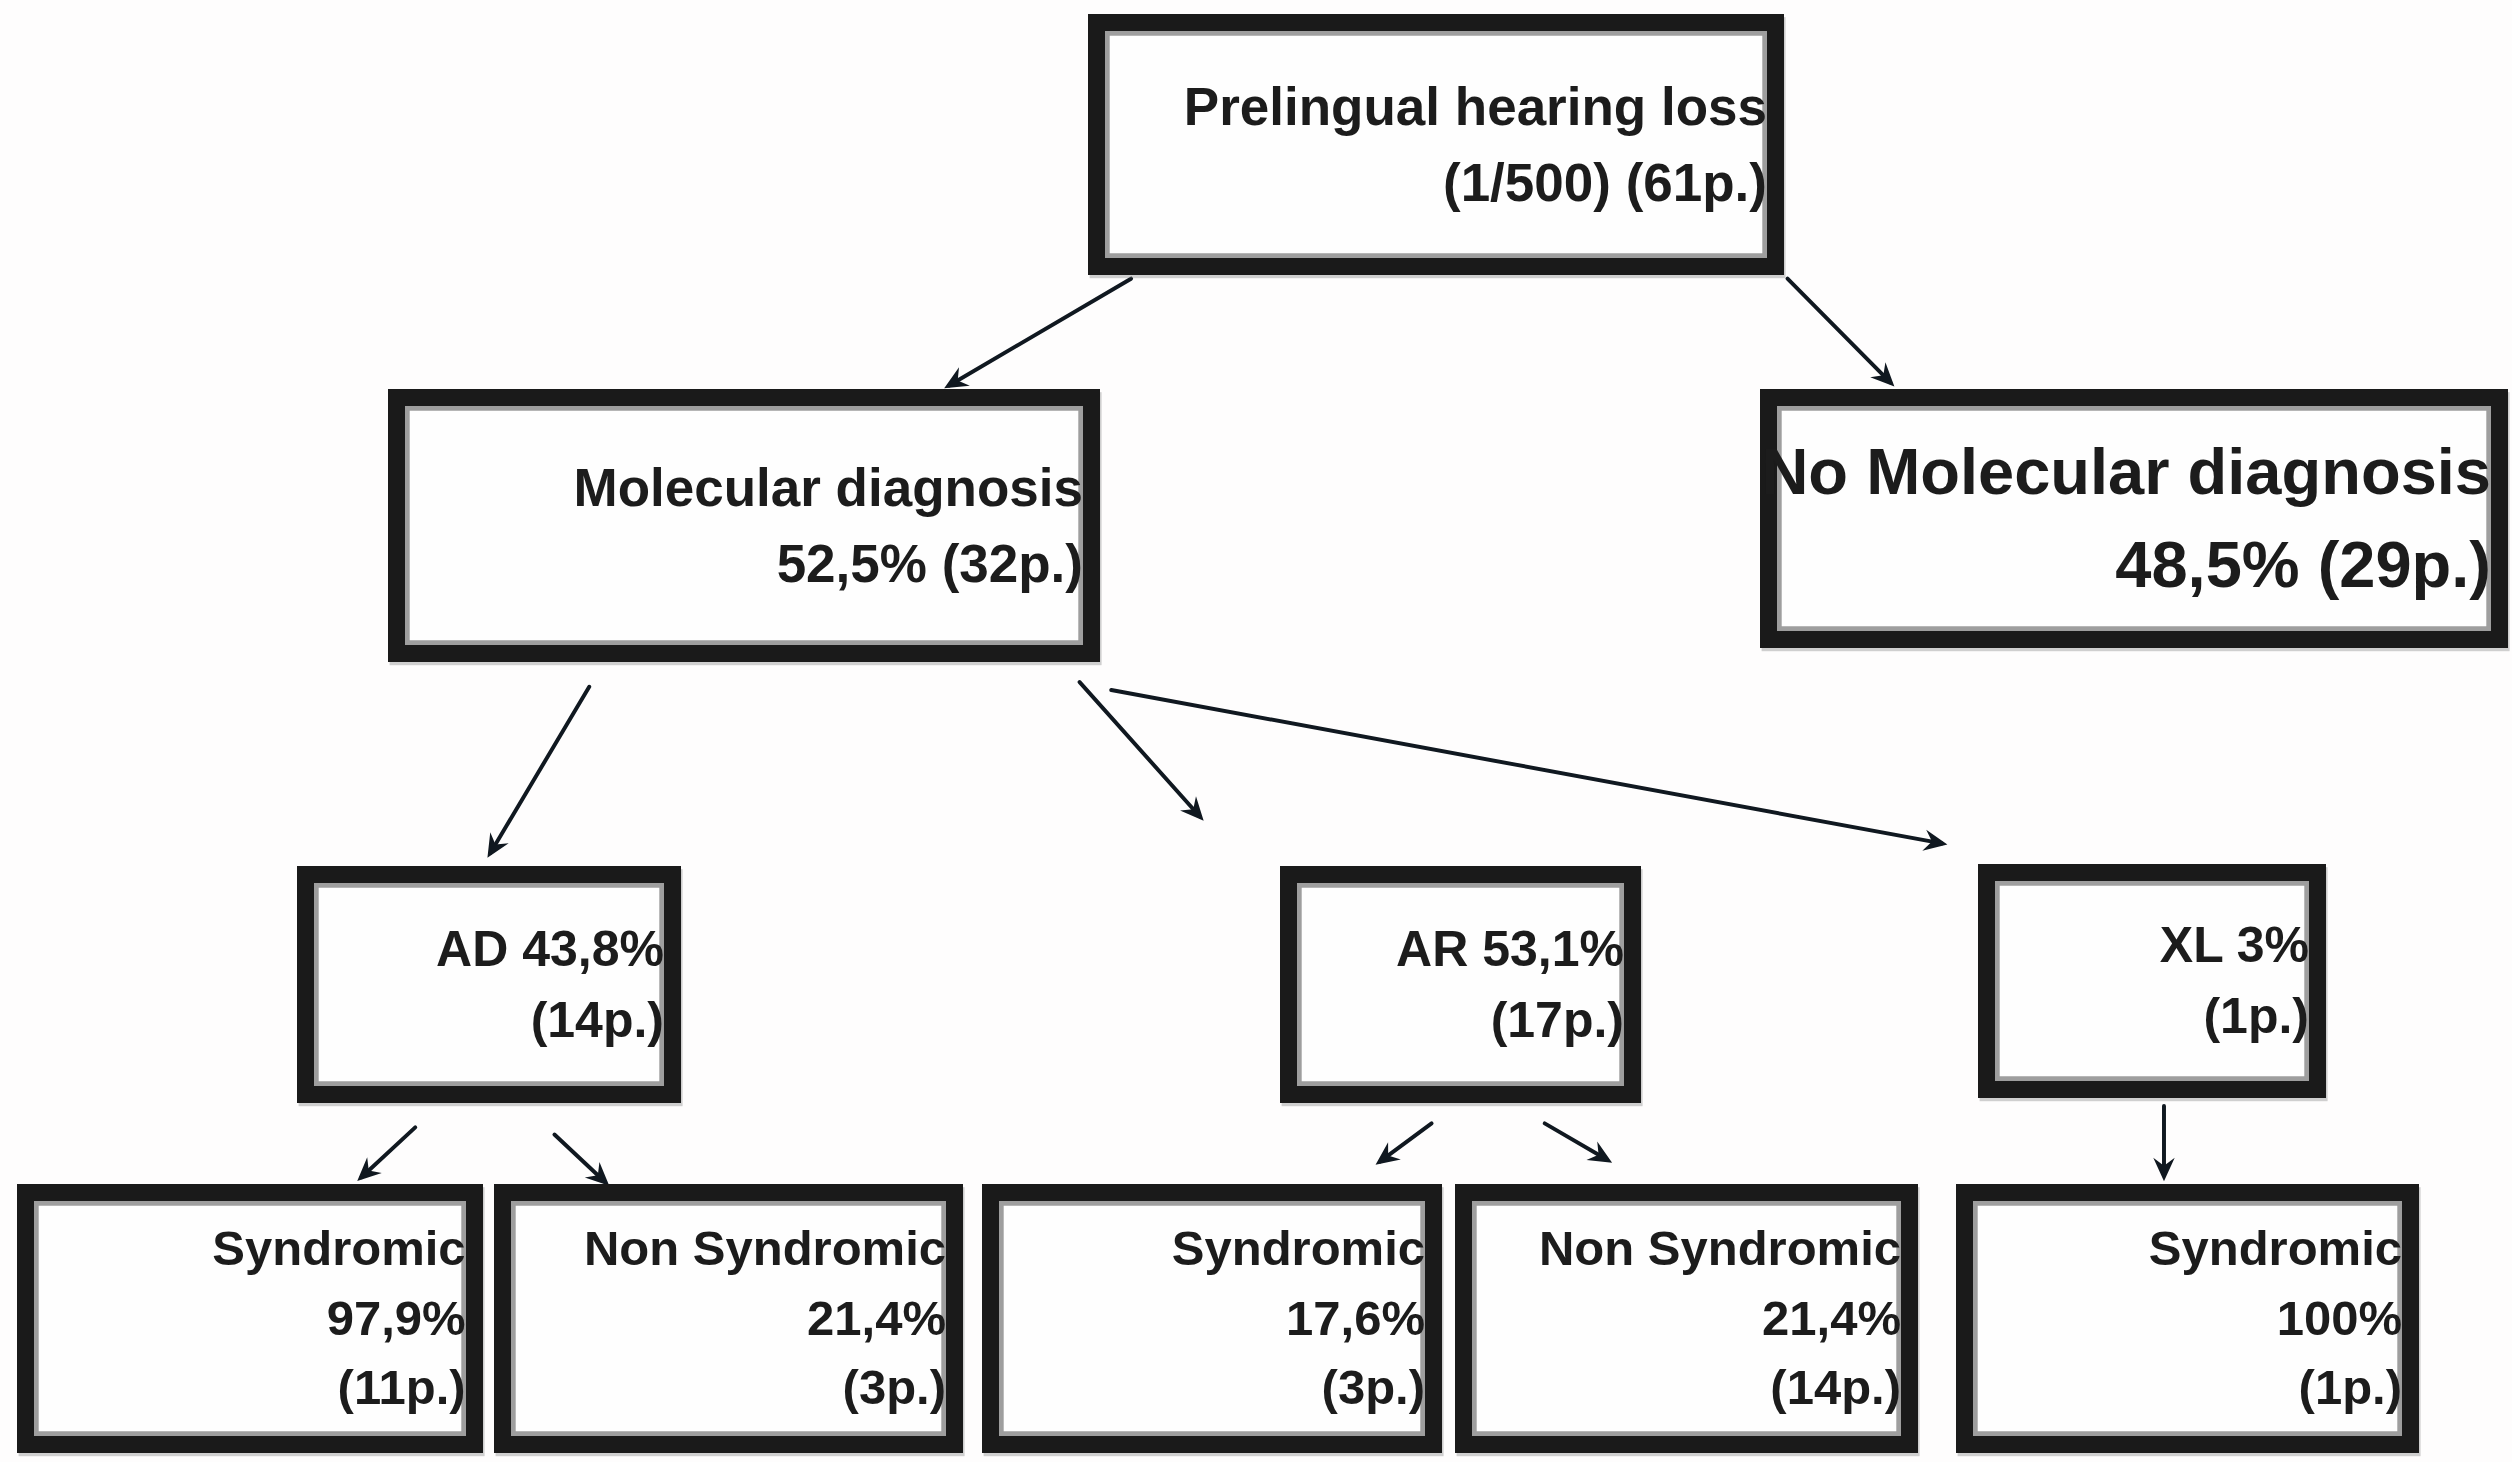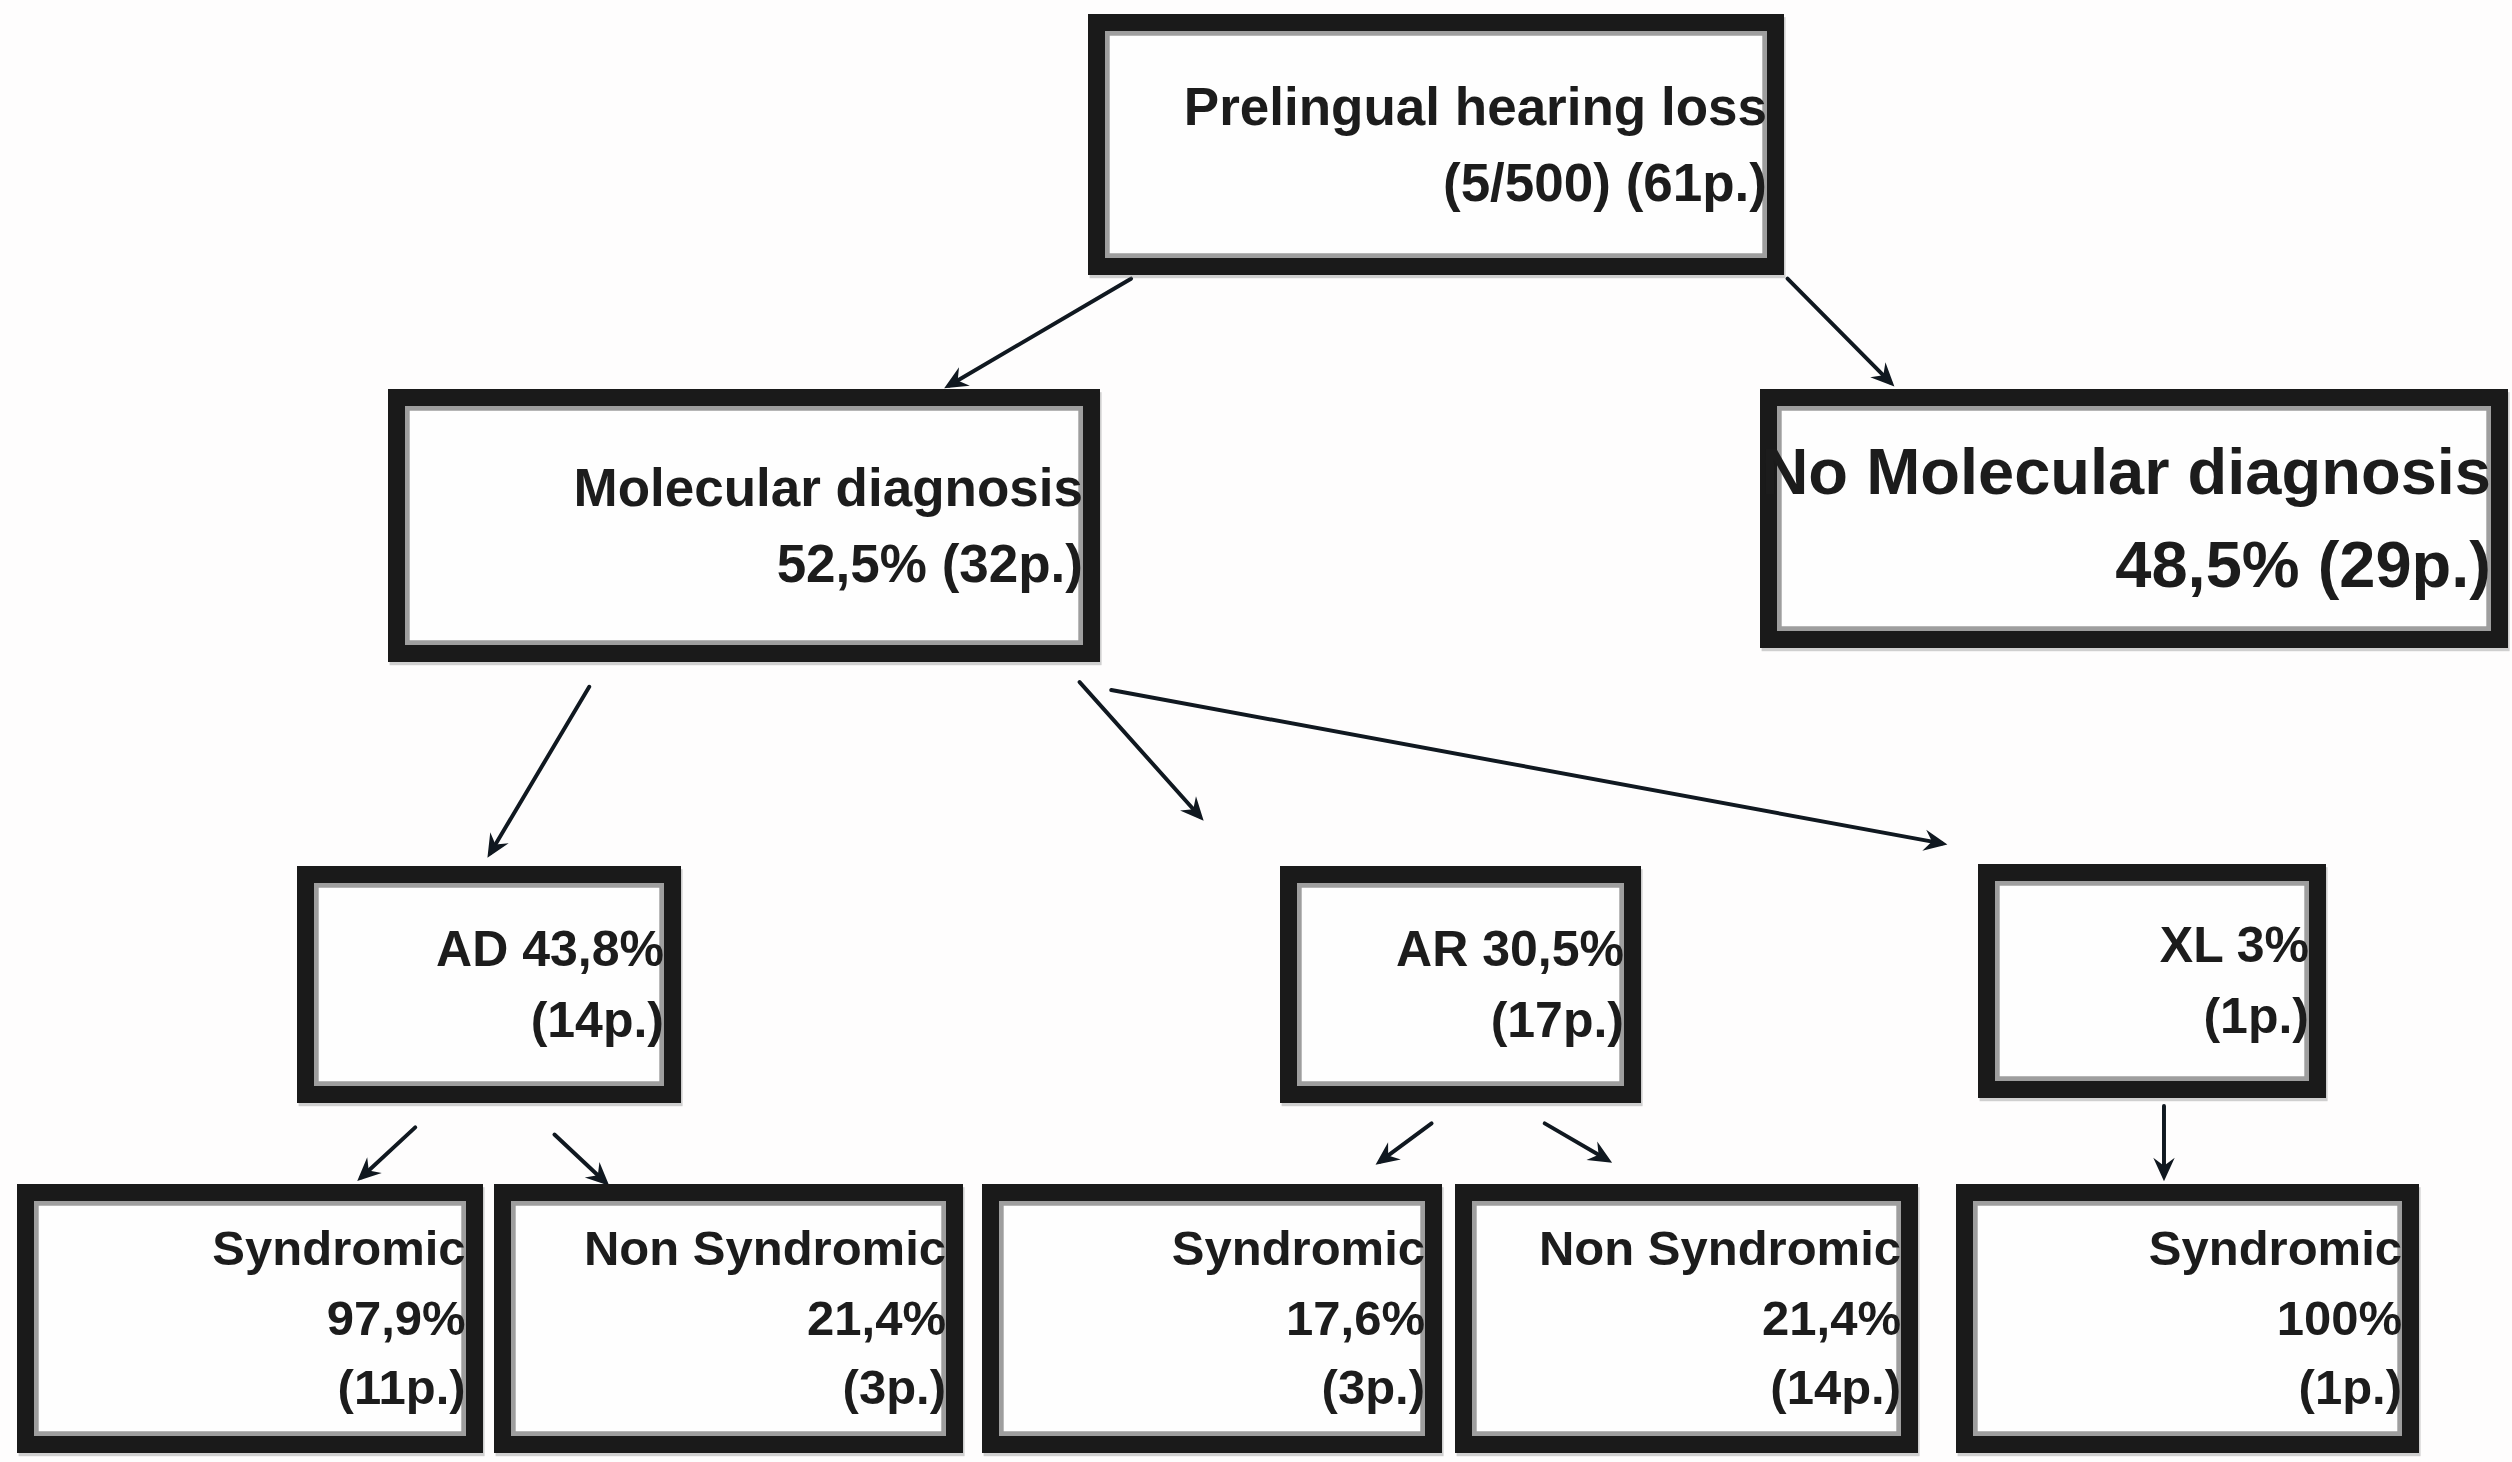"(5/500) (61p.)" span { text: 5/500 -> 1/500 }
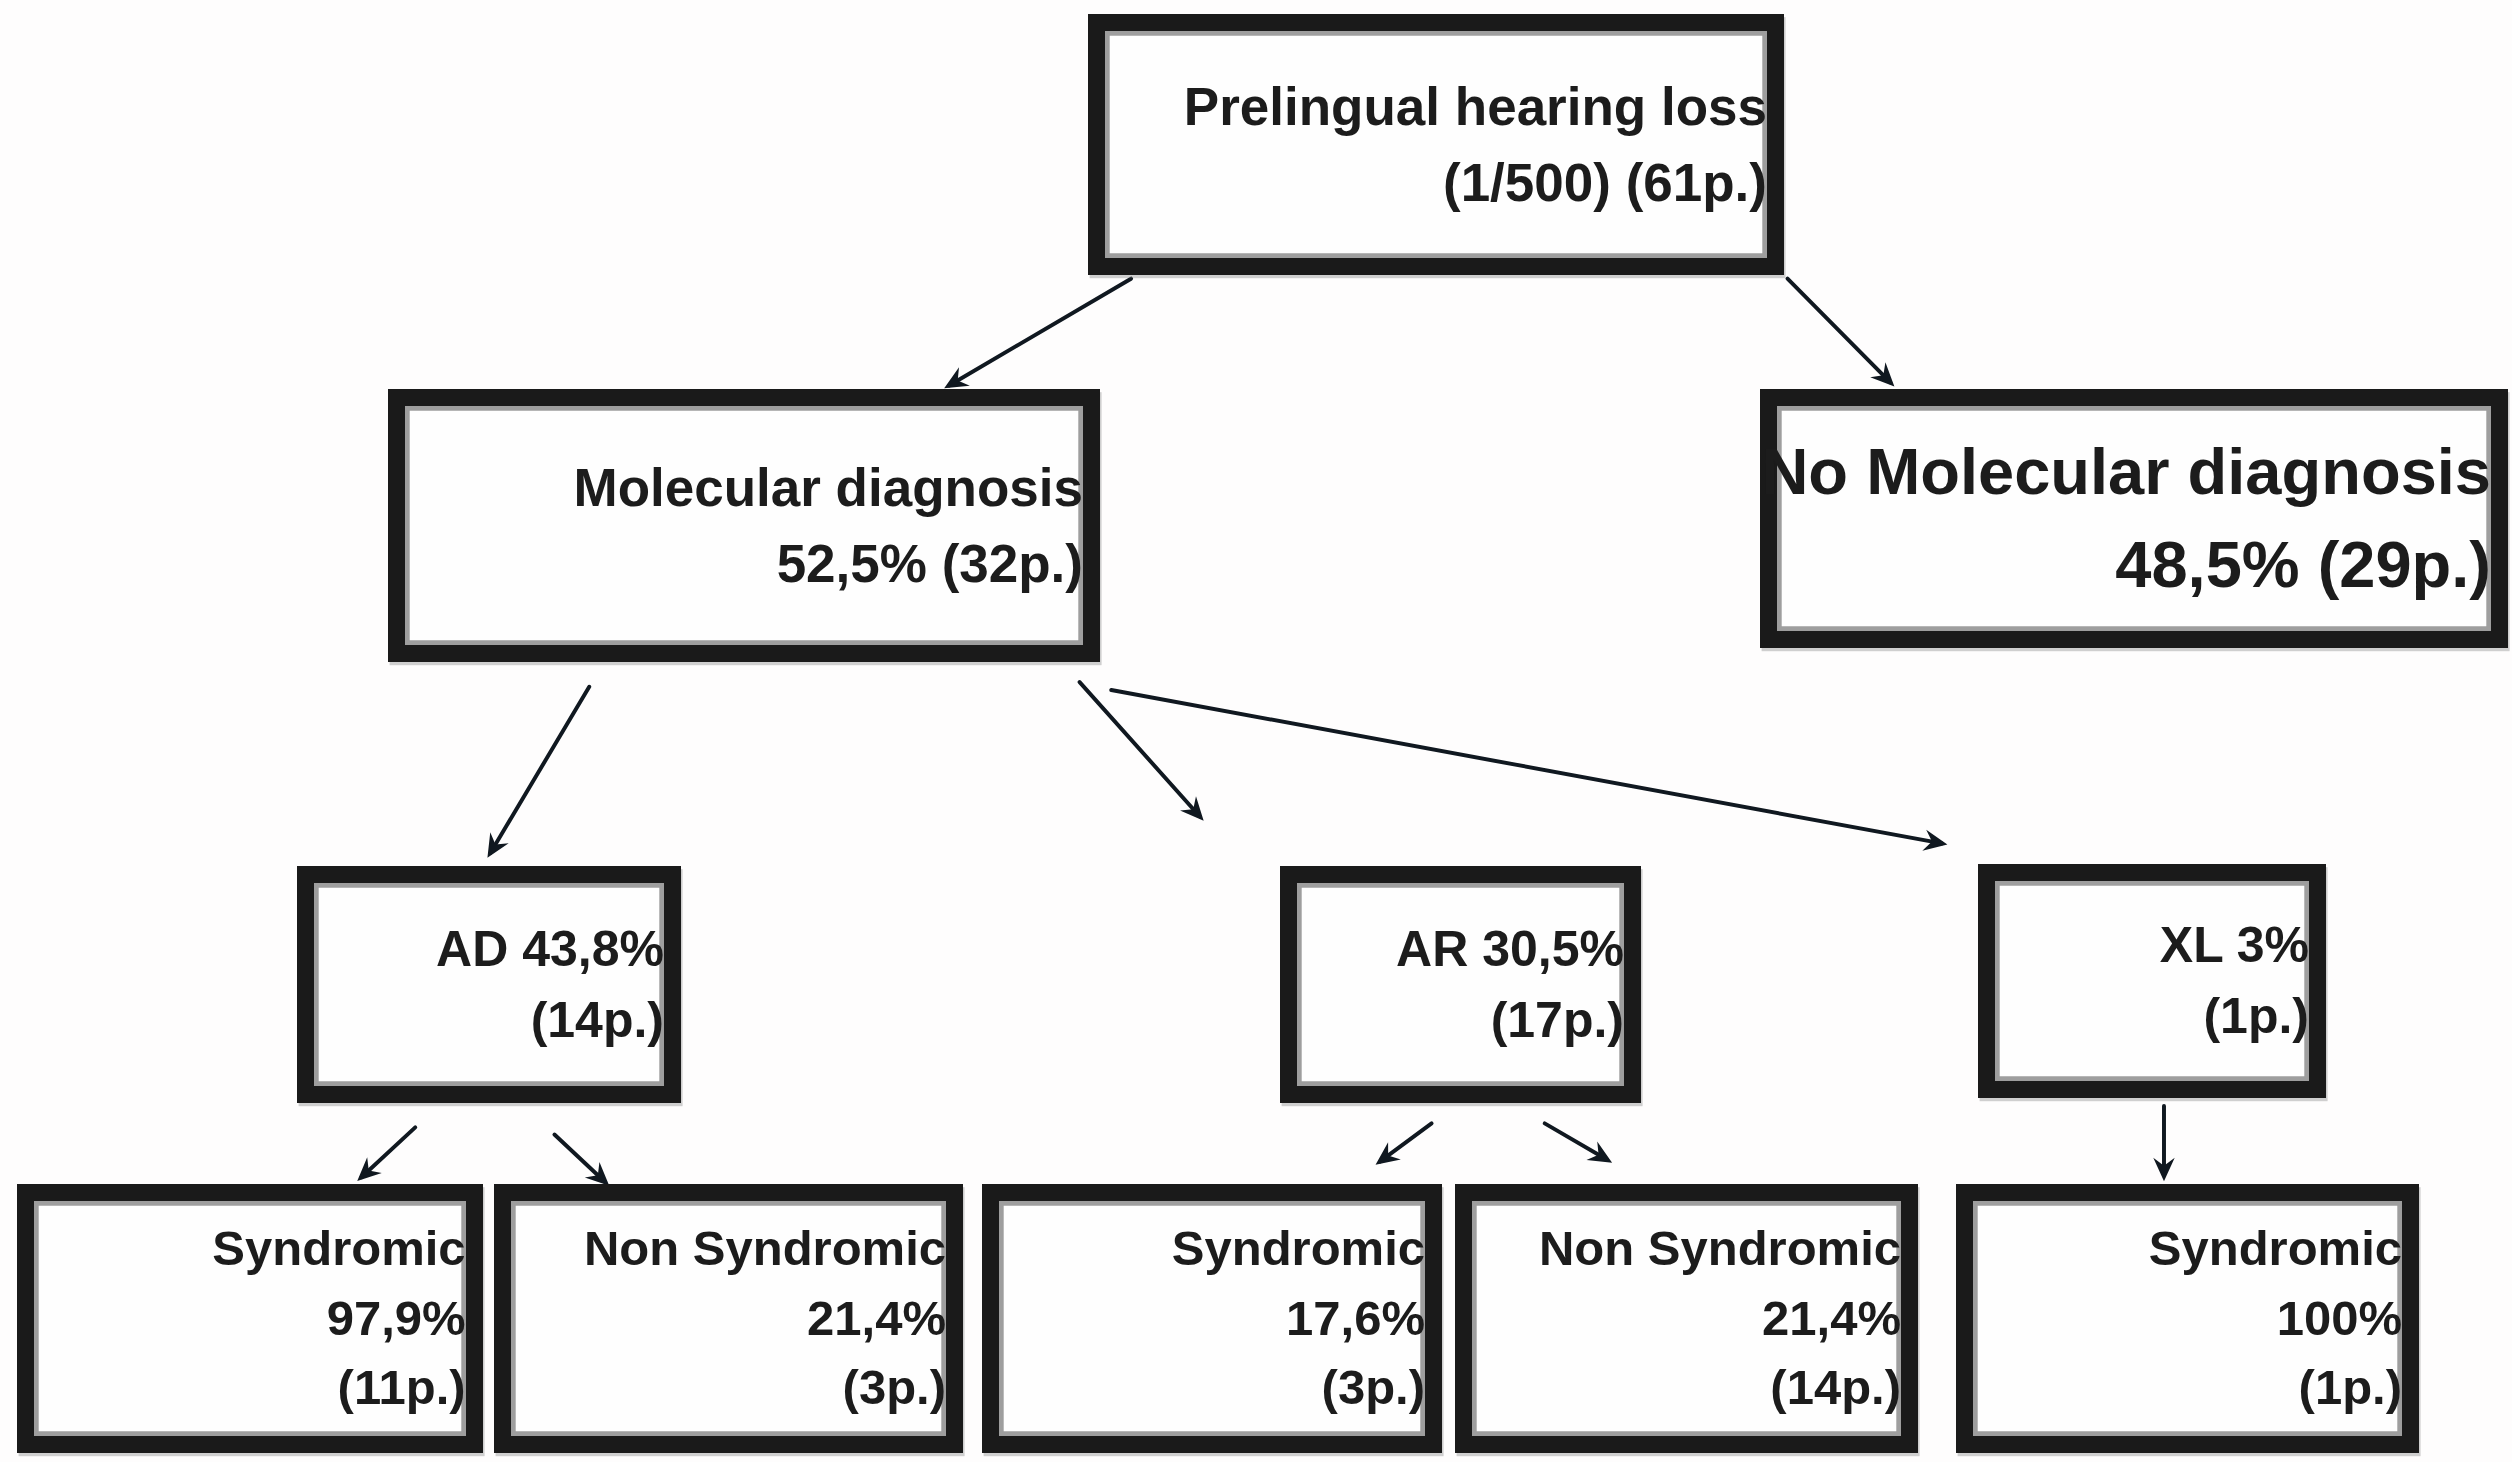"AR 30,5%" span { text: 30,5% -> 53,1% }
